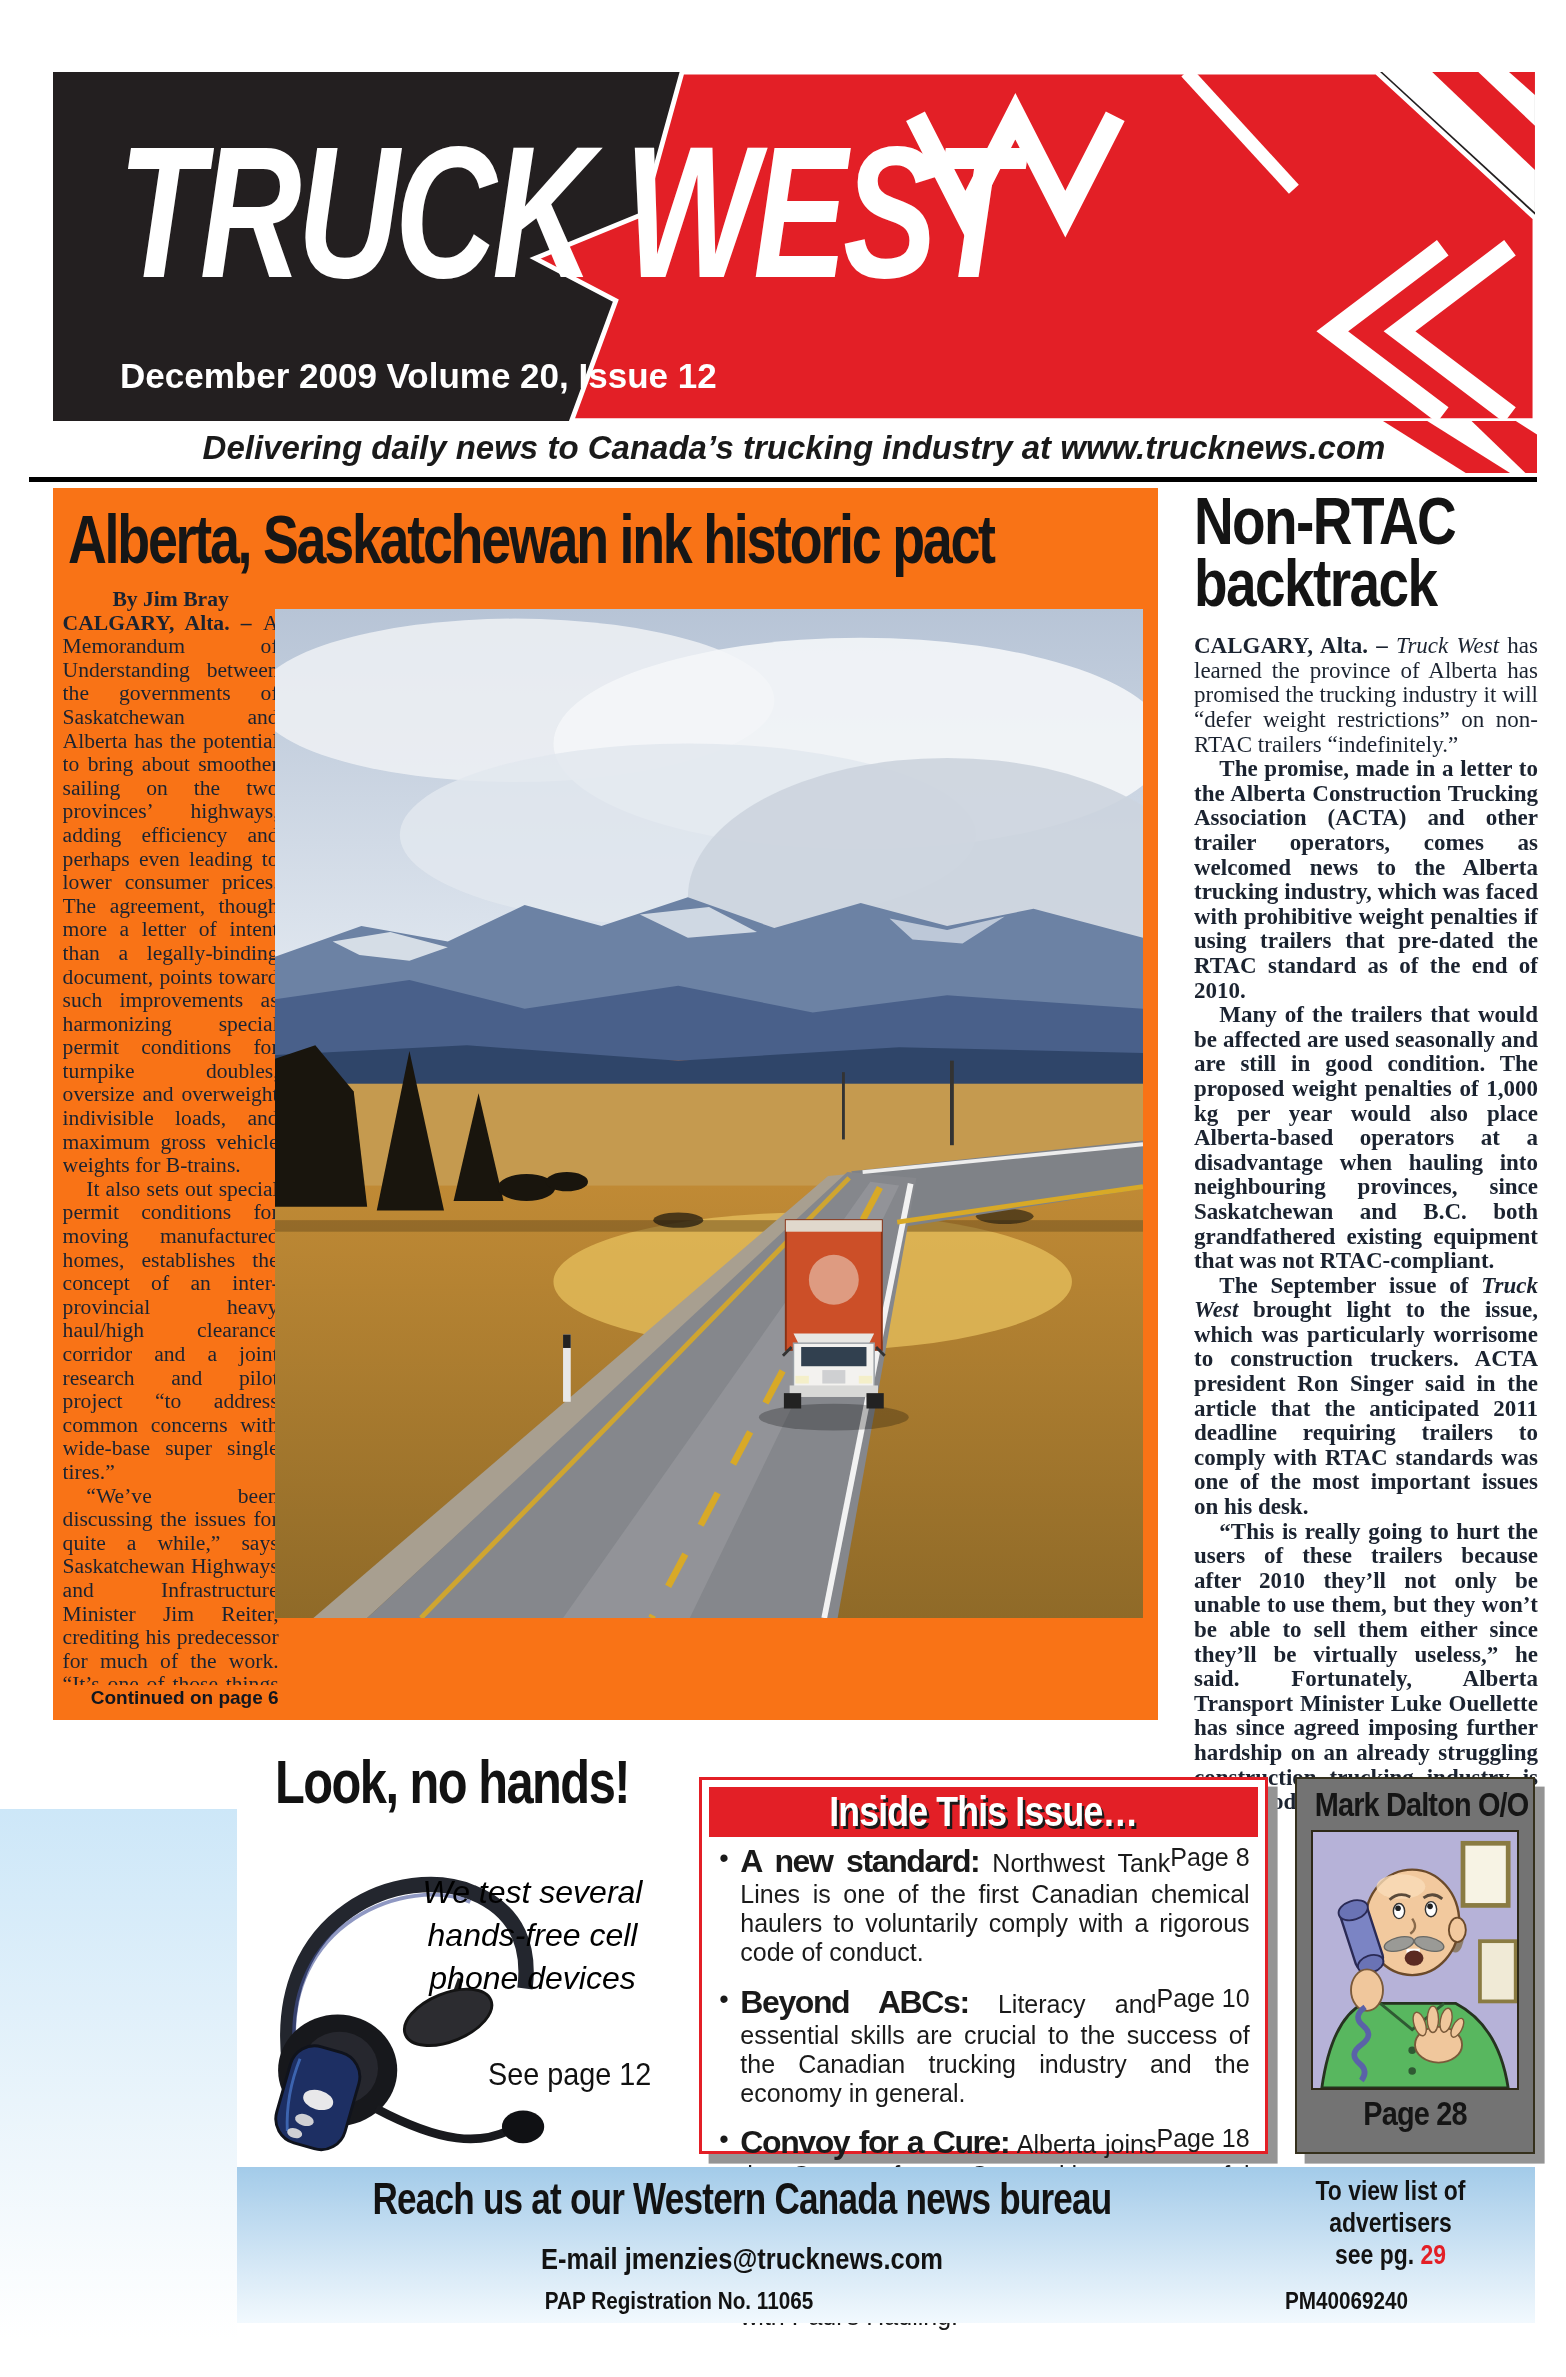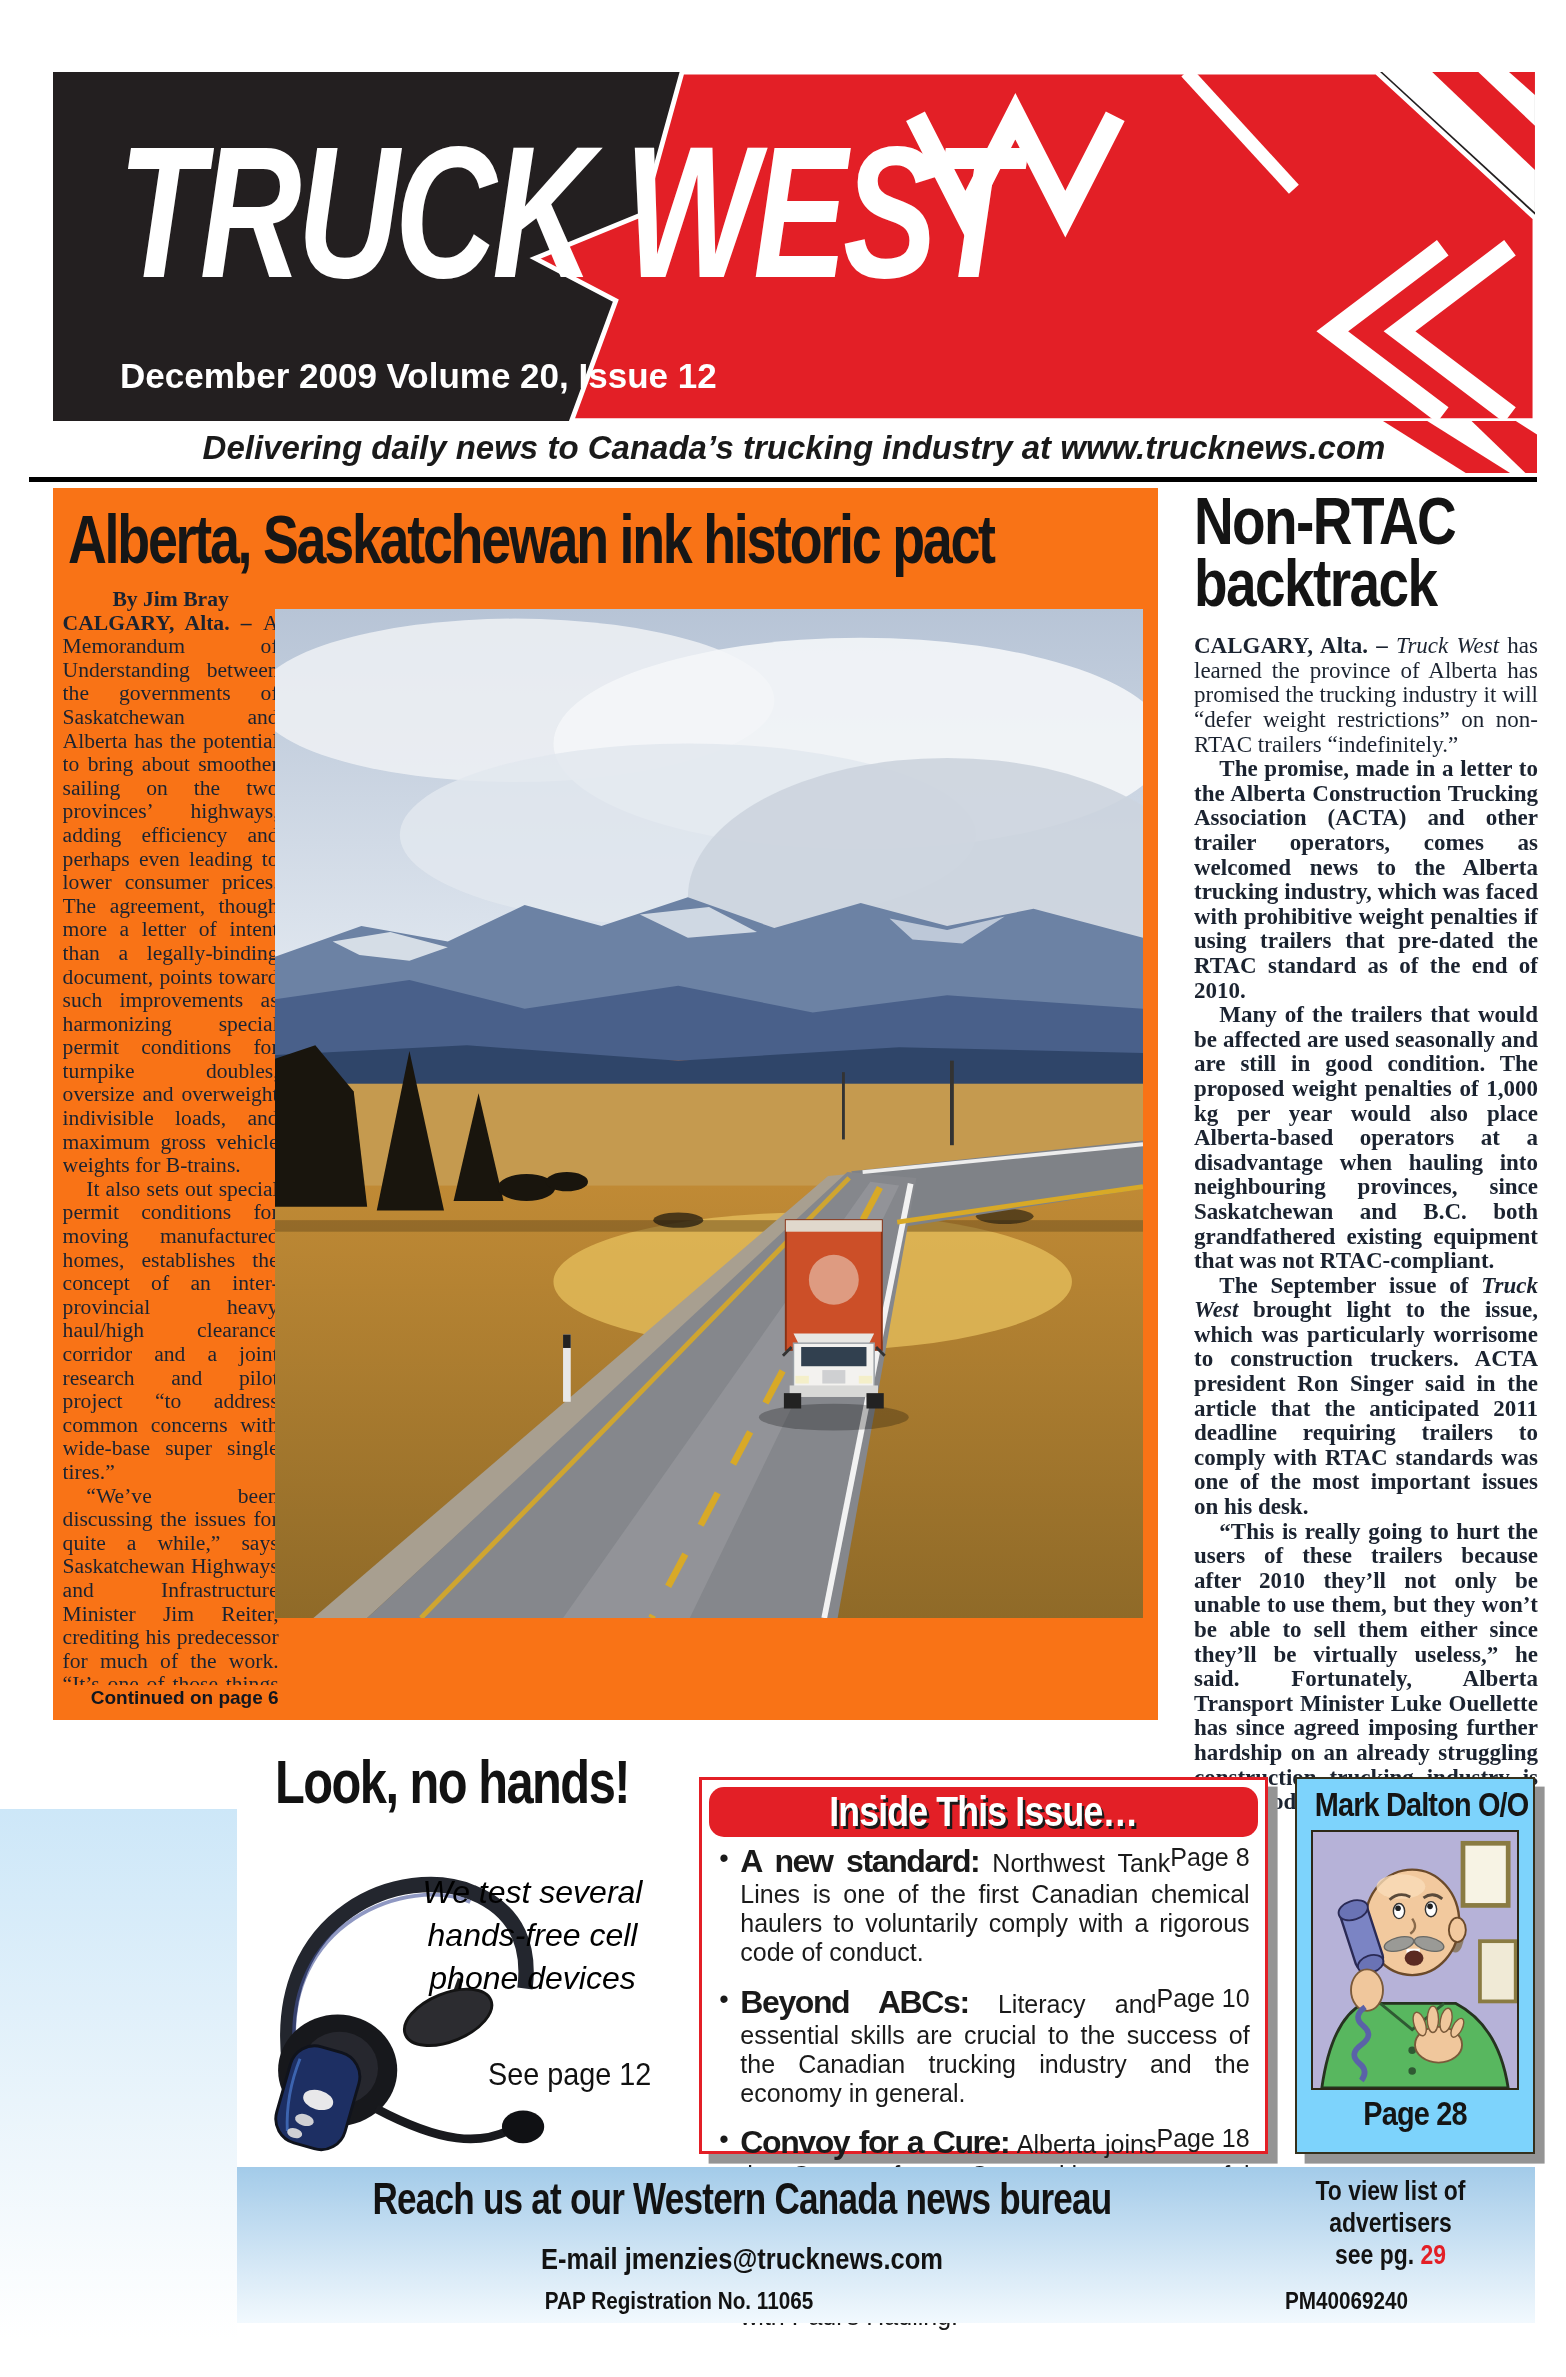"Inside This Issue…" .inside-header { border-radius: 15px -> none }
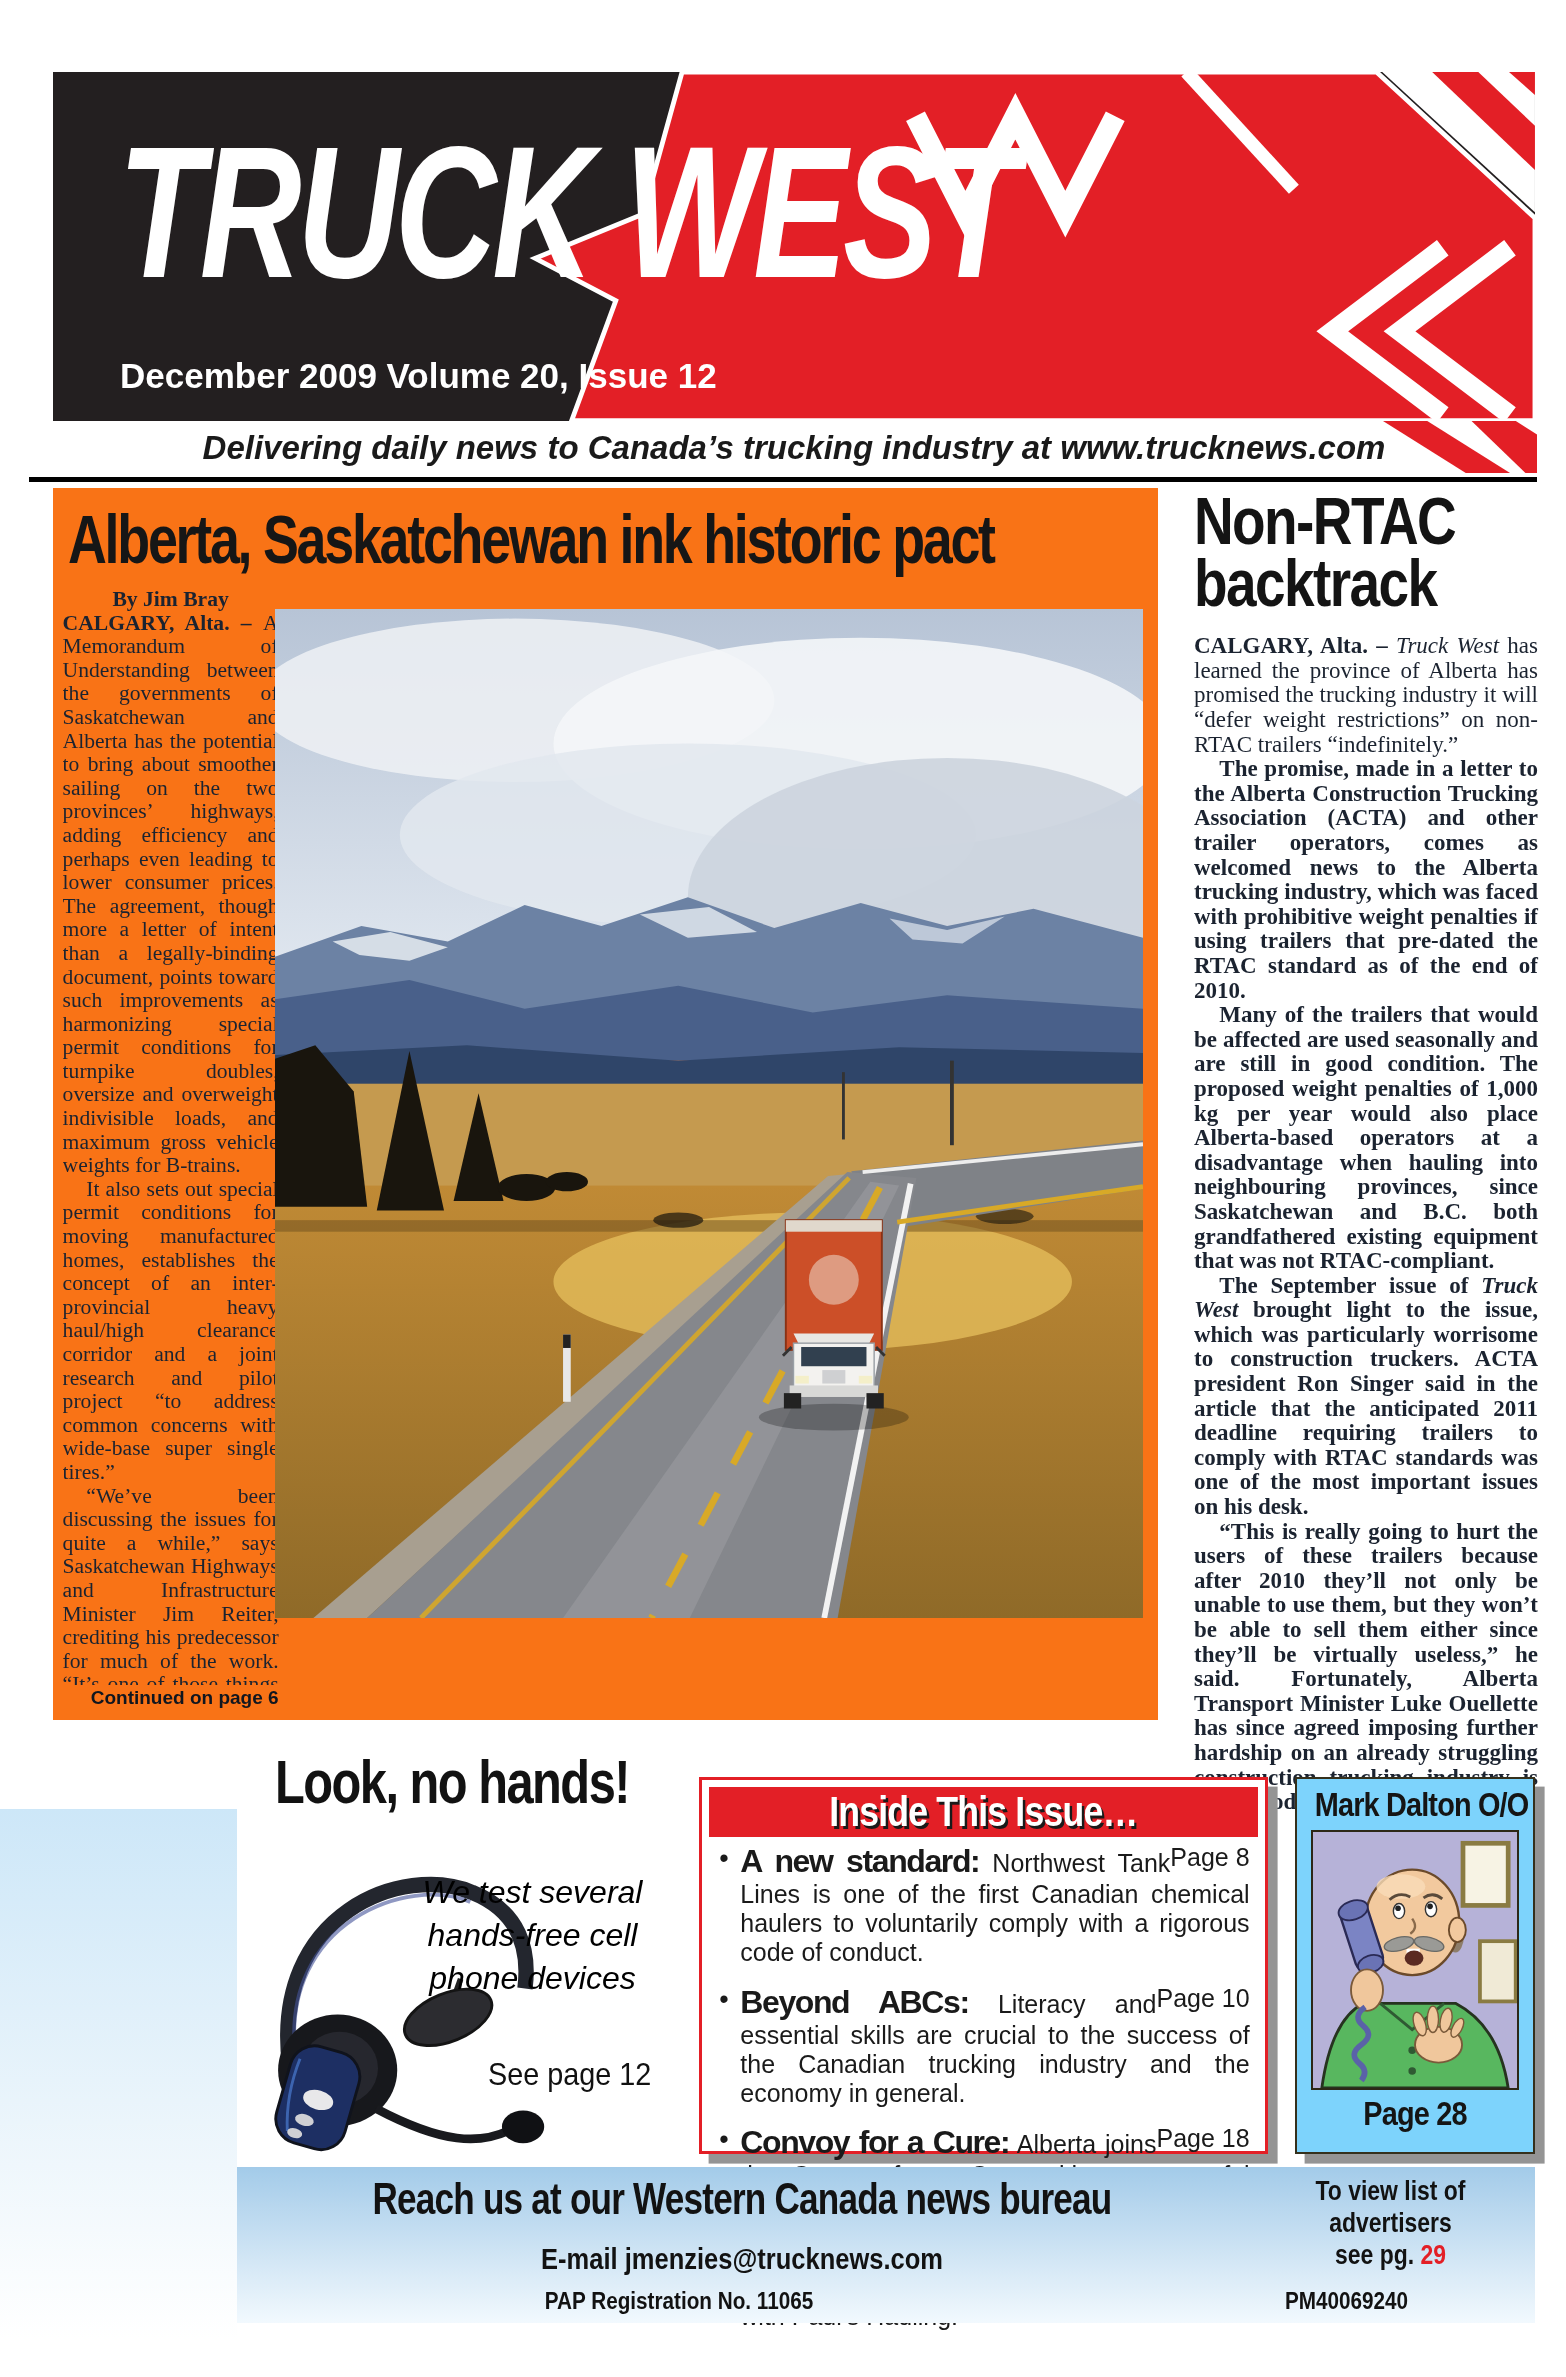"Mark Dalton O/O" .dalton-box { background: #7dd3fc -> #737373 }
